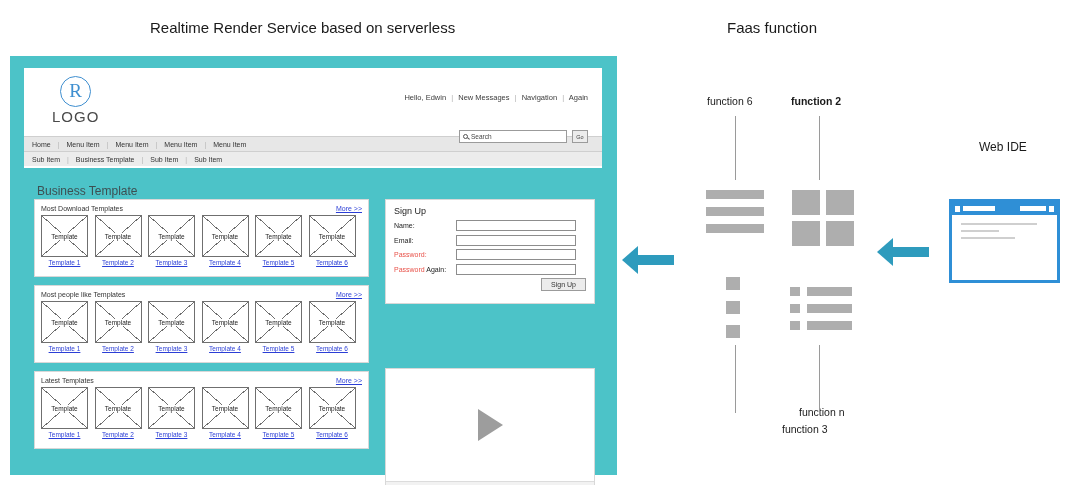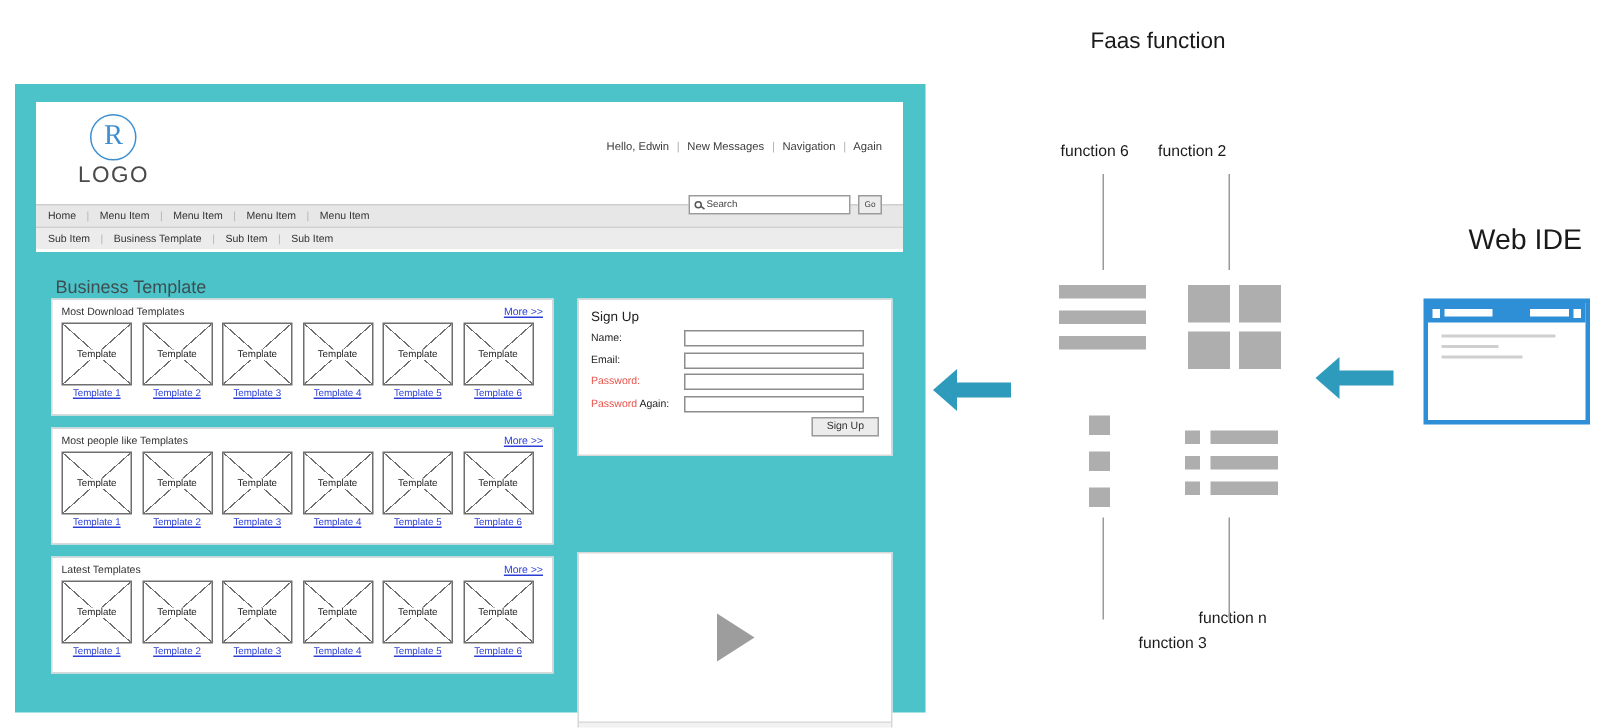"Realtime Render Service based on" div.diagram-title { html: none -> <div>Realtime Render Service based on serverless</div> }
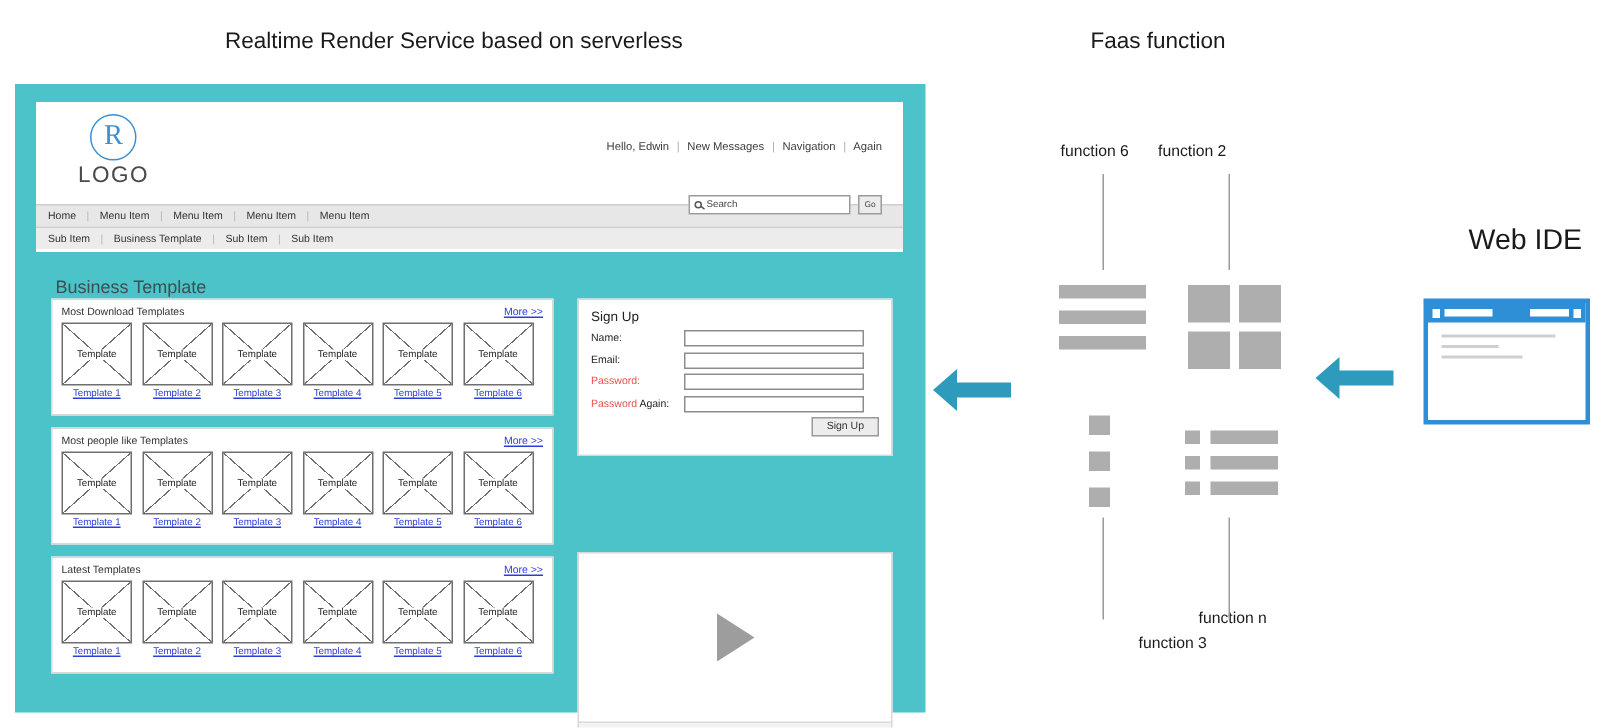"function 2" div.fn-label { font-weight: none -> bold; left: 772px -> 791px }
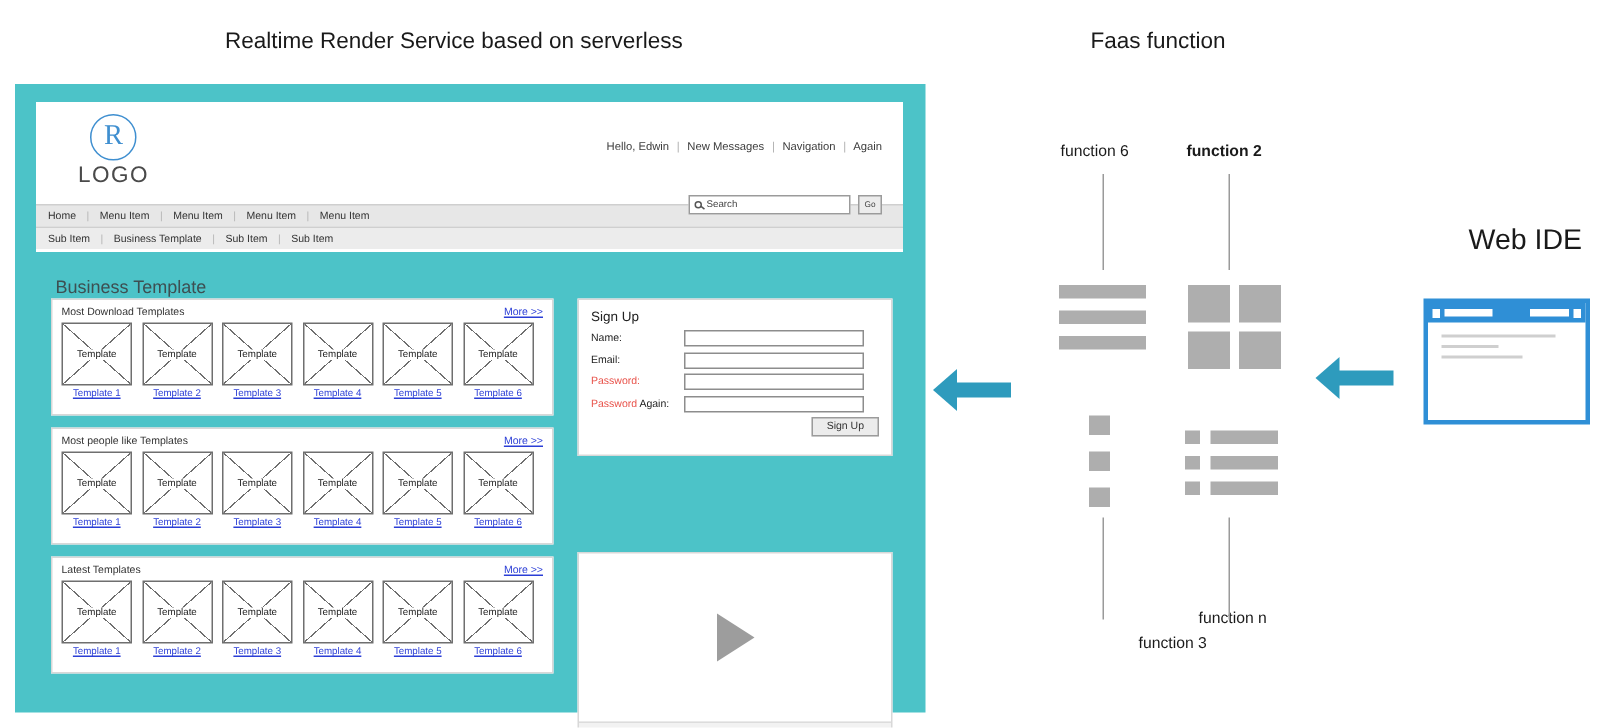"Web IDE" #title-ide { font-size: 19px -> 12px; top: 150px -> 140px }
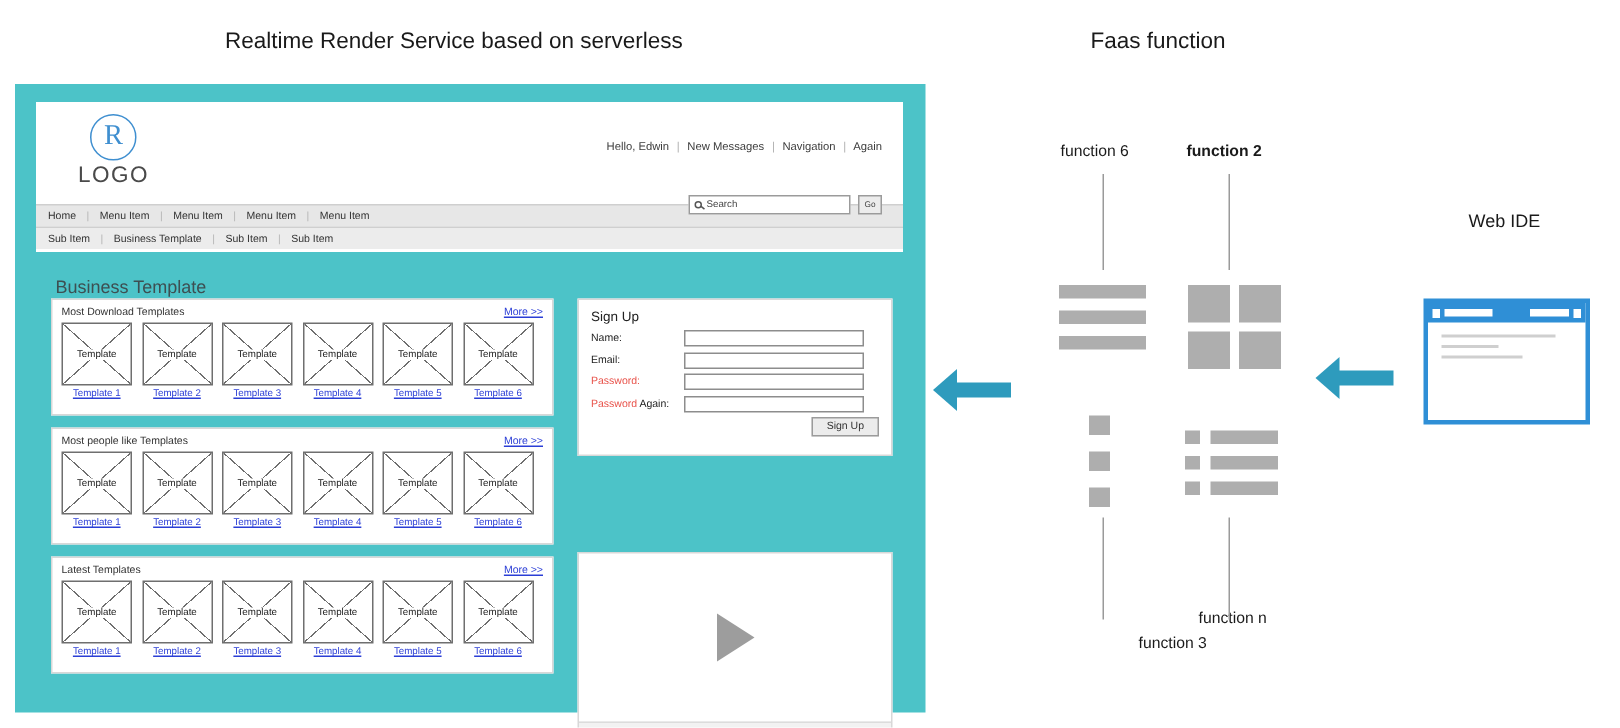"function 3" div.fn-label { left: 719px -> 742px }
